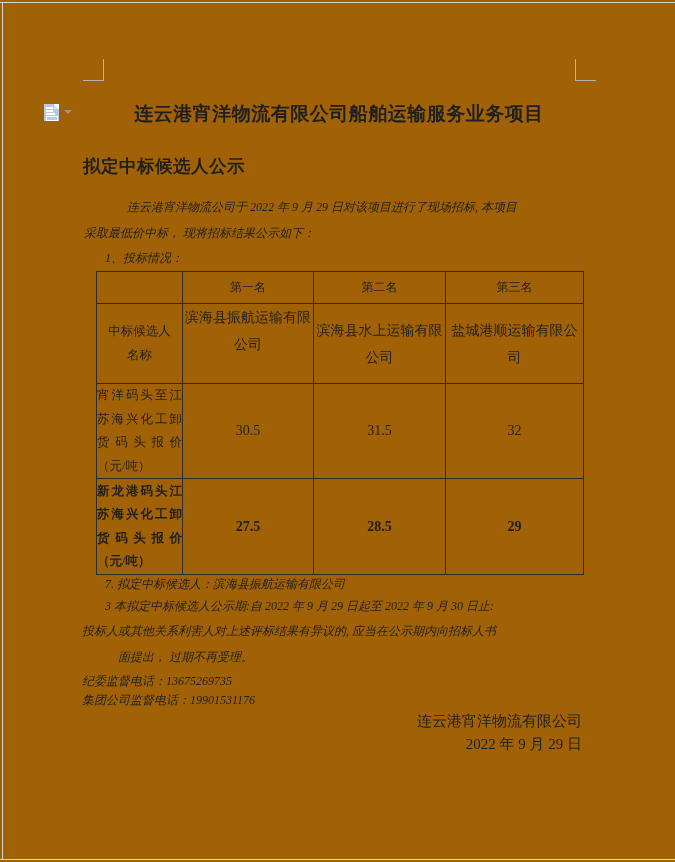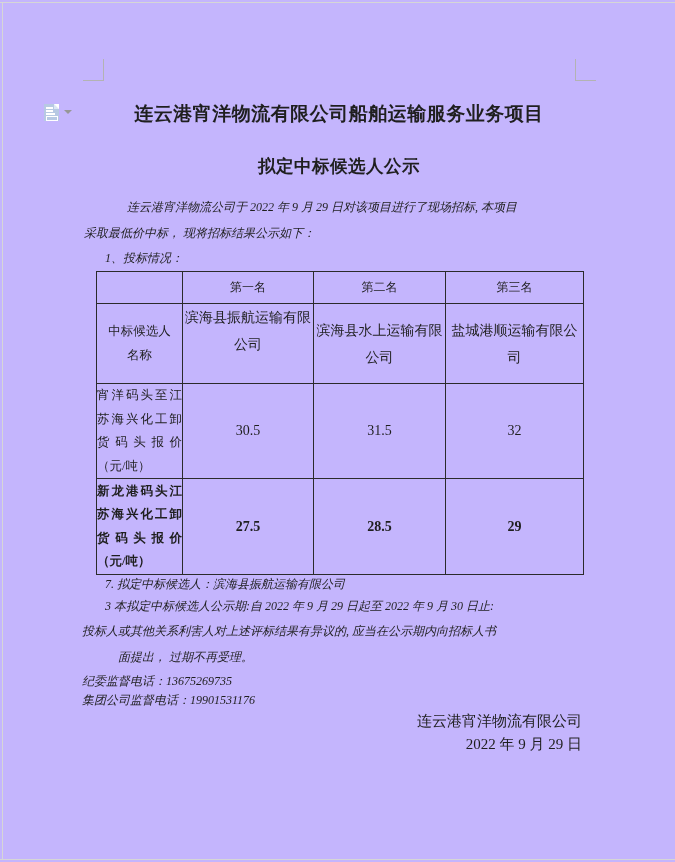"连云港宵洋物流有限公司船舶运输服务业务项目" .screen { background: #c4b5fd -> #a16207 }
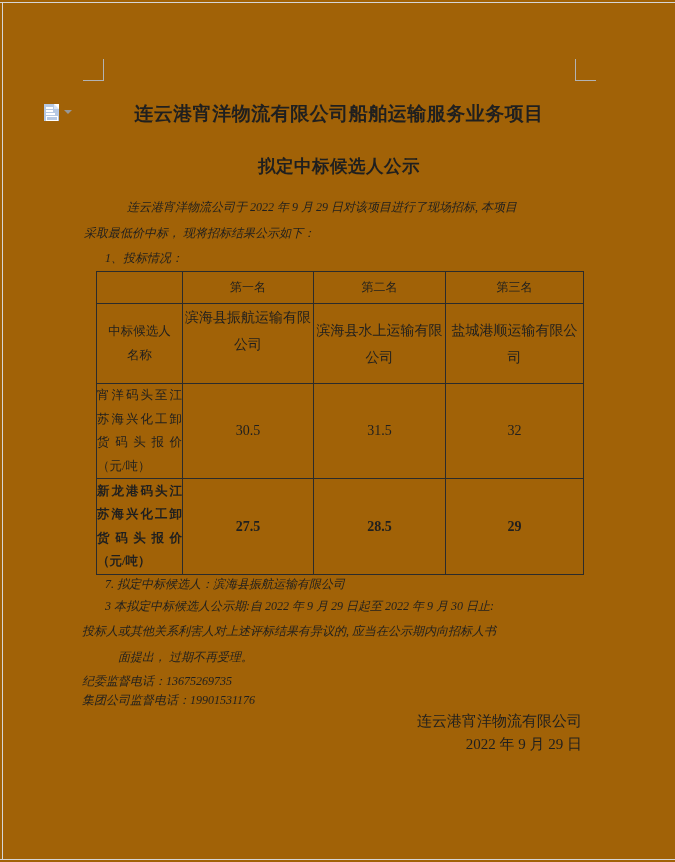"拟定中标候选人公示" .doc-subtitle { text-align: center -> left }
